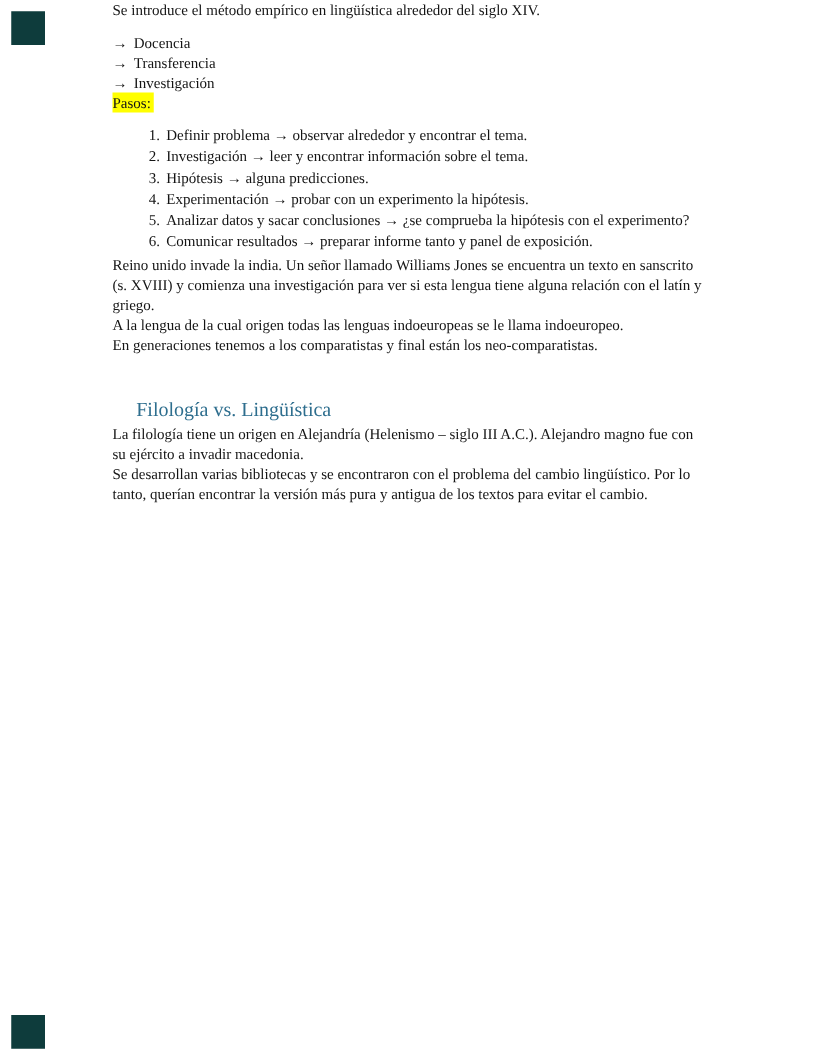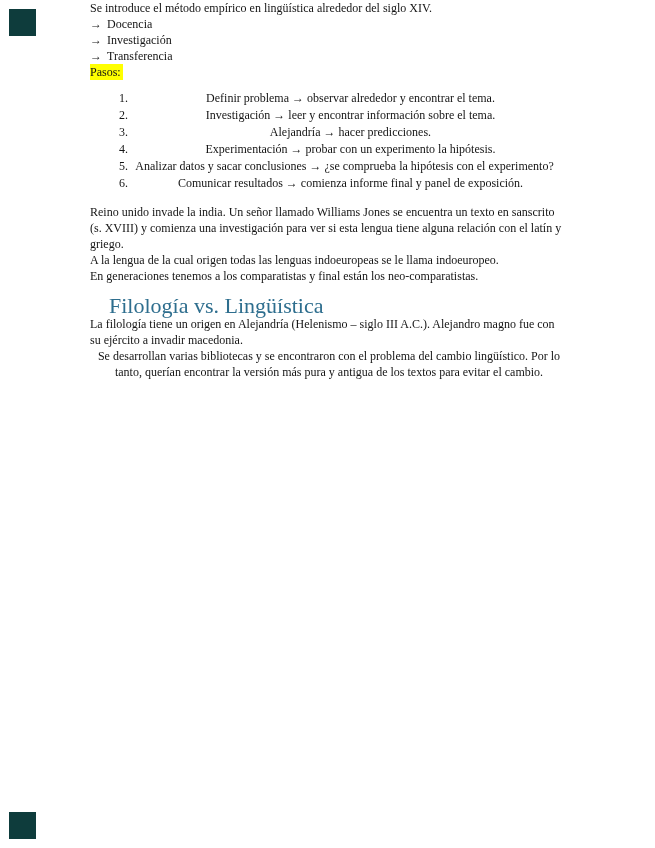"→ Docencia" .arrow-list { margin-top: none -> 10px }
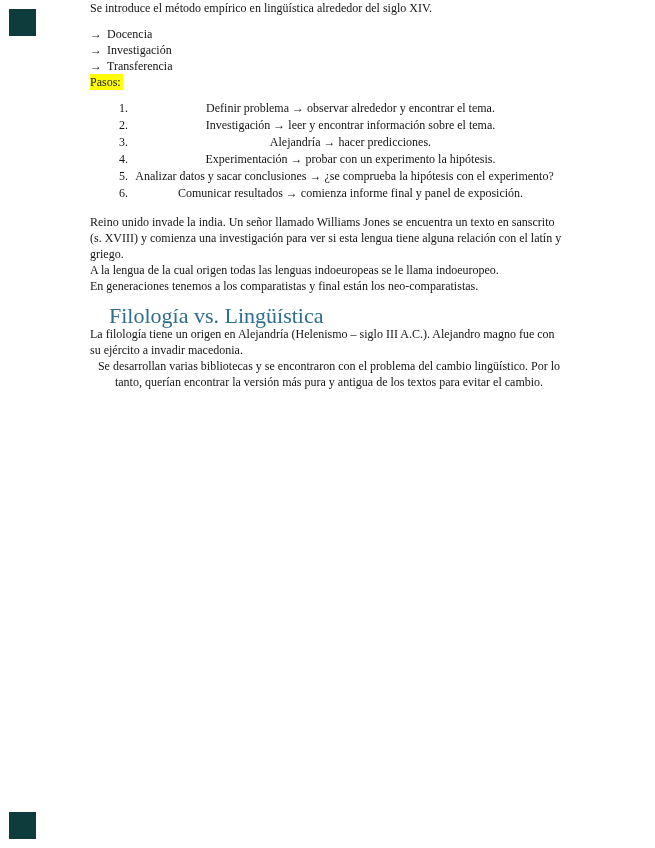"→ Investigación" div.arrow-line { order: before "→ Transferencia" -> after "→ Transferencia" }
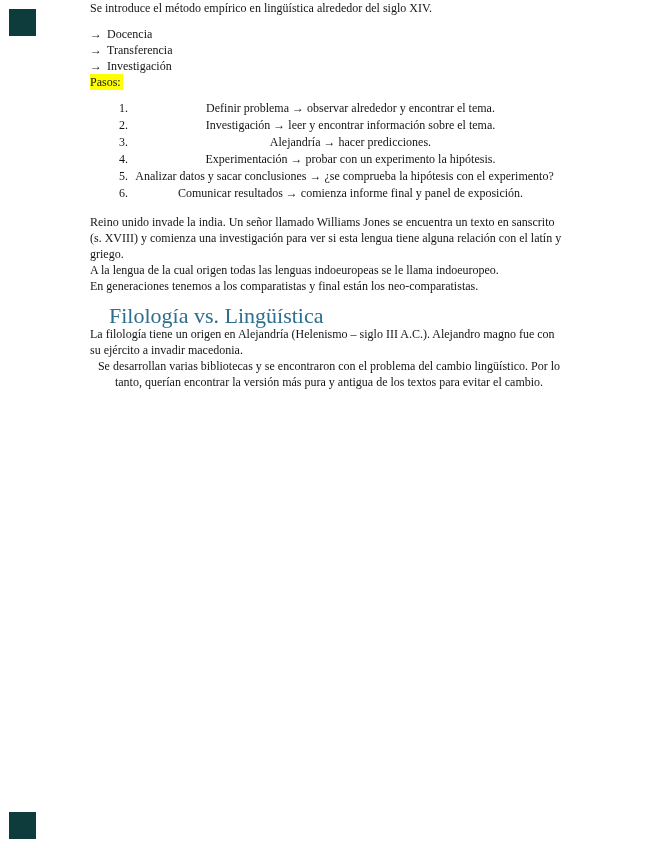"Definir problema → observar alrededor" ol.steps { margin: 10px 0 12px 0 -> 10px 0 2px 0; text-align: center -> none }
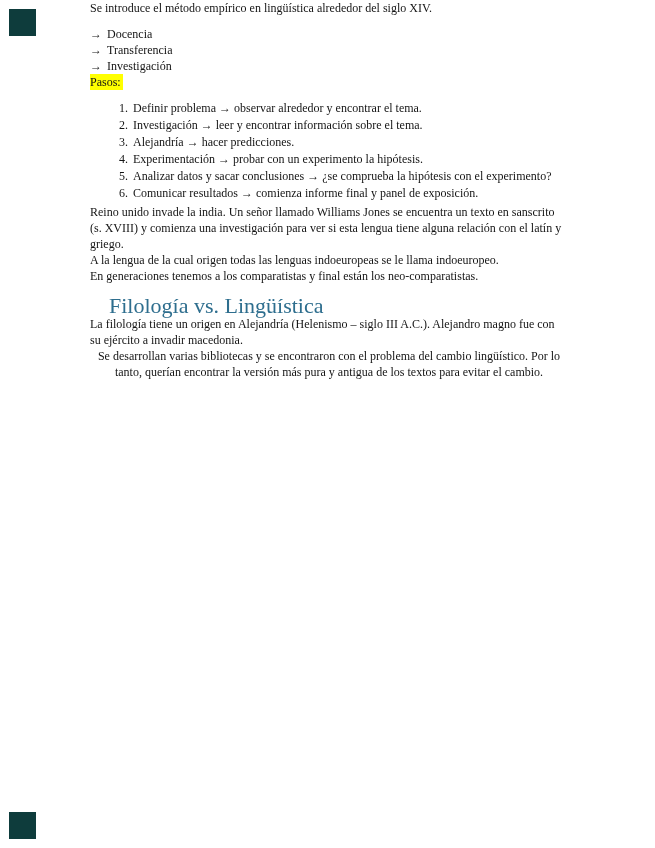"Alejandría → hacer predicciones." li { text: Alejandría → hacer -> Hipótesis → alguna }
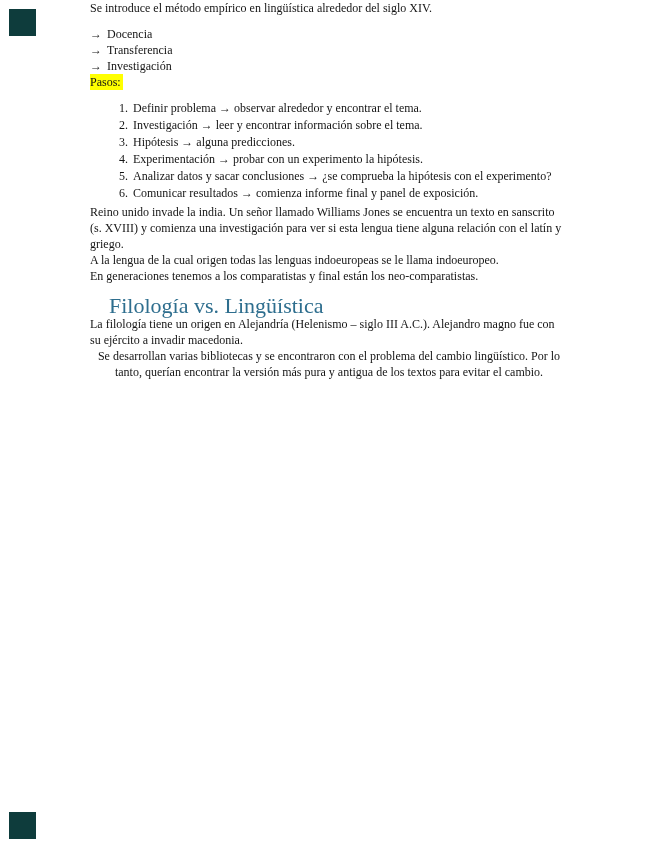"Comunicar resultados → comienza informe" li { text: comienza informe final -> preparar informe tanto }
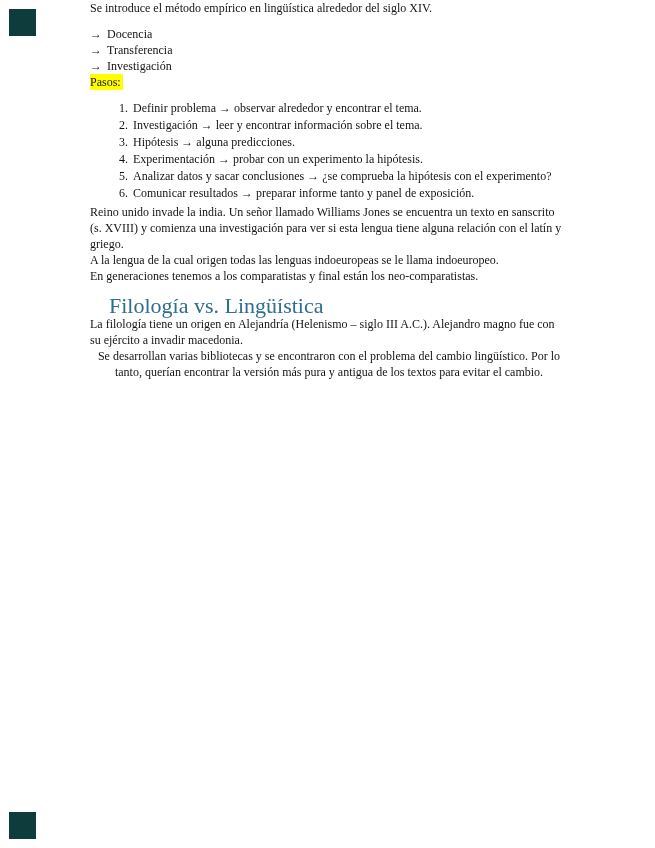"Filología vs. Lingüística" h1.section-heading { font-size: 22px -> 16px; margin: 11px 0 0 19px -> 34px 0 0 19px }
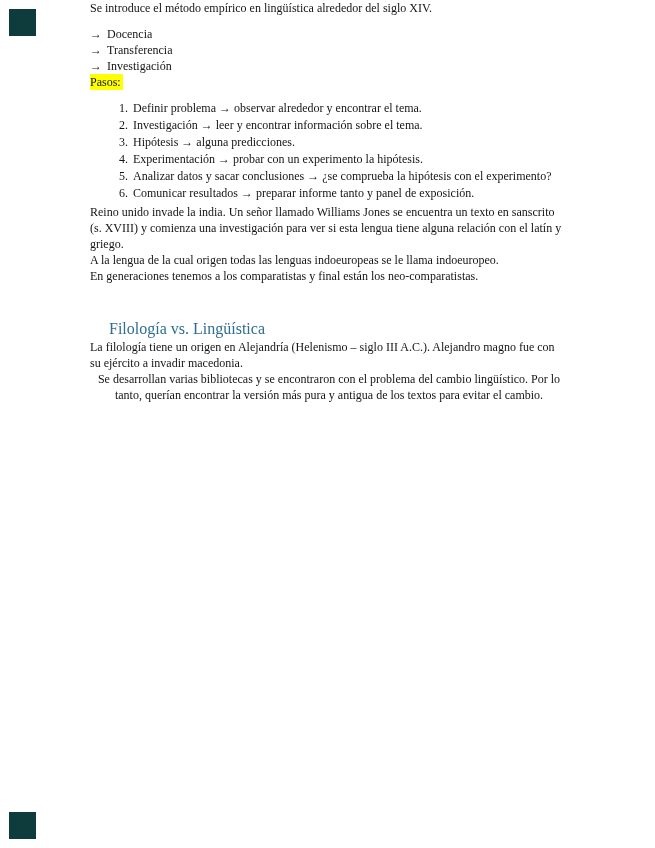"Se desarrollan varias bibliotecas y" .para-bibliotecas { text-align: center -> none }
